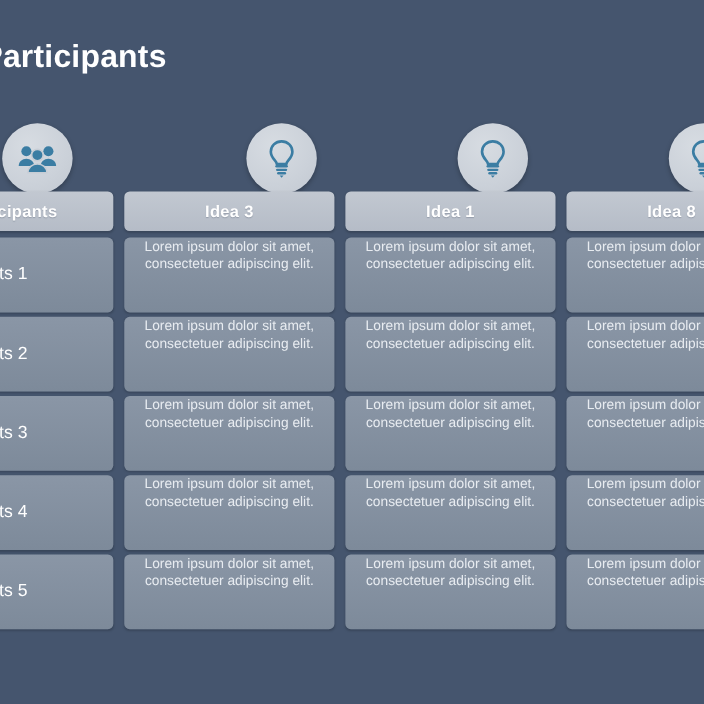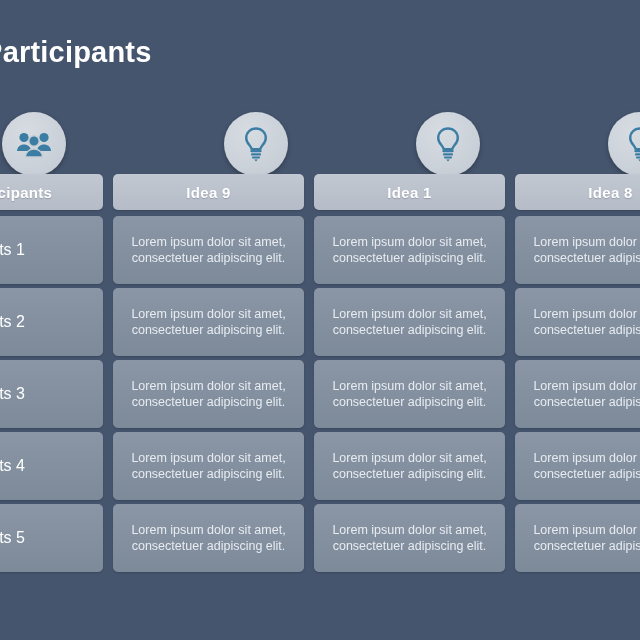"Idea 9" span.htext { text: 9 -> 3 }
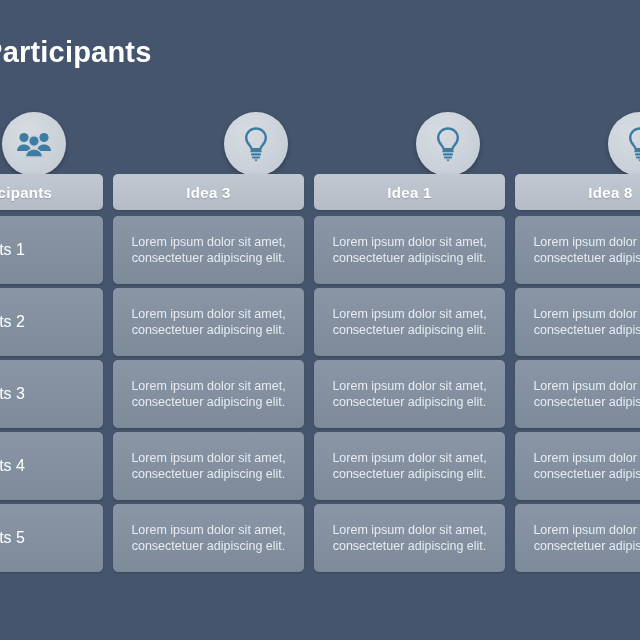"Lorem ipsum dolor sit amet," .cell.body { align-items: center -> flex-start }
